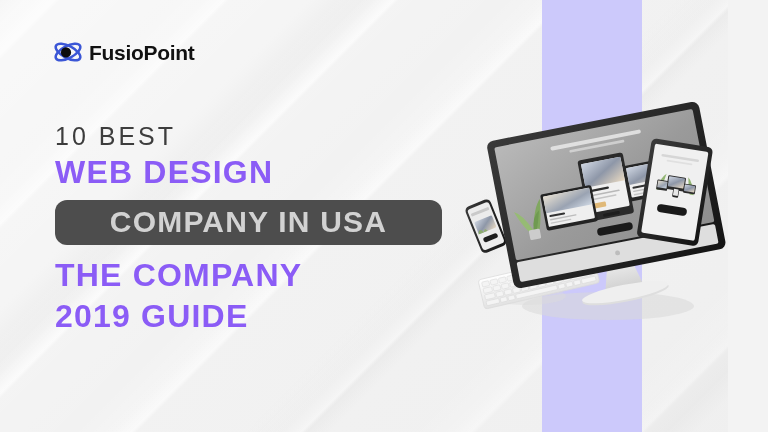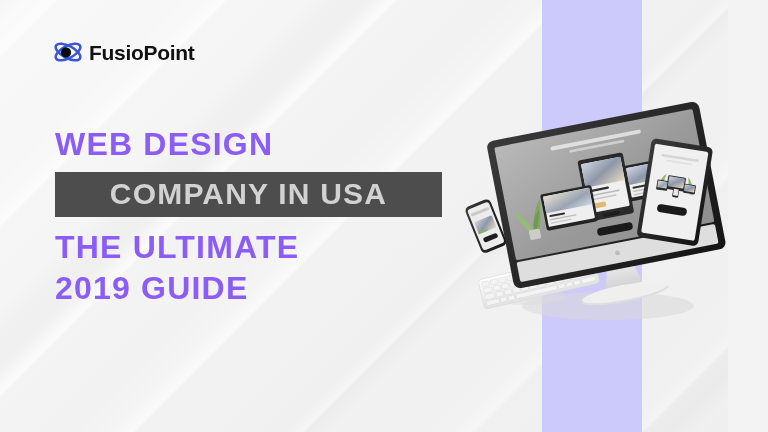"10 BEST" div.line-eyebrow { html: none -> <div>10 BEST</div> }
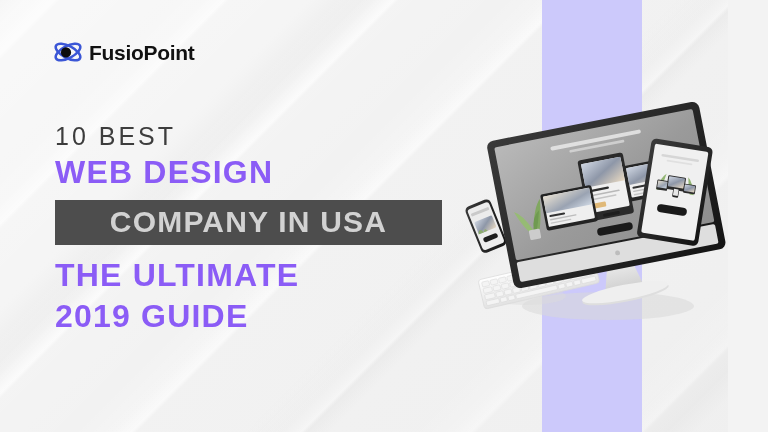"COMPANY IN USA" .hl-band { border-radius: none -> 12px }
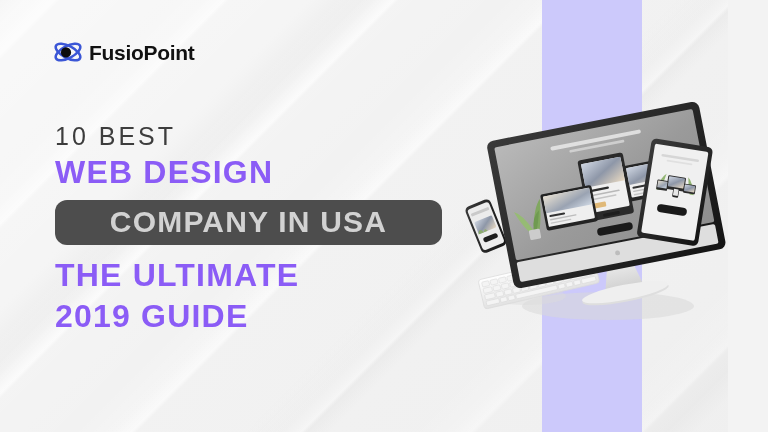"THE ULTIMATE" div.line-big { text: ULTIMATE -> COMPANY }
